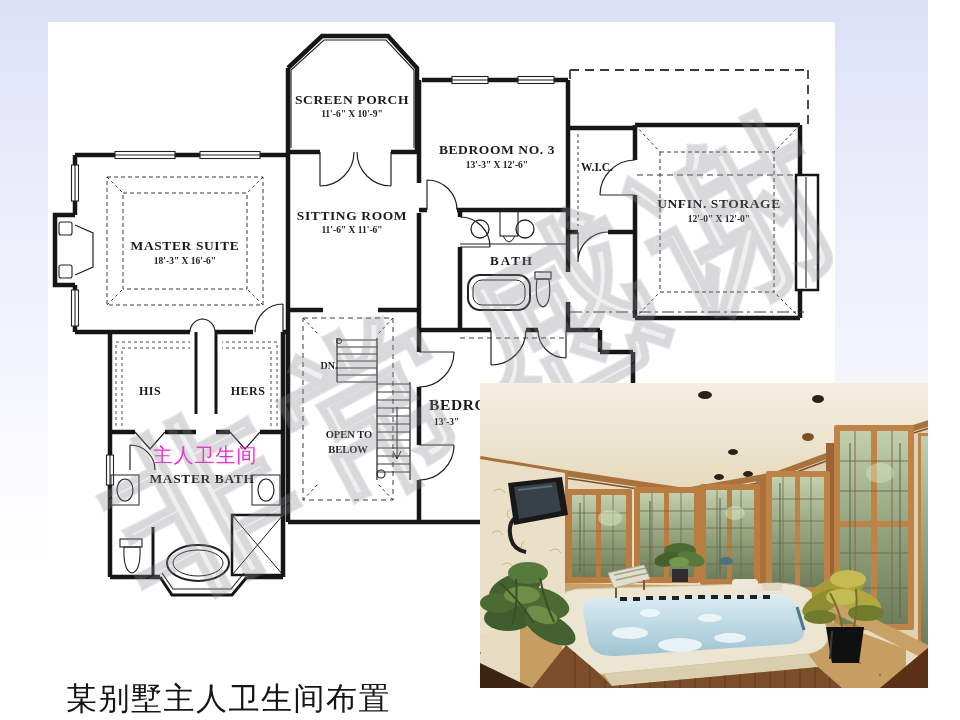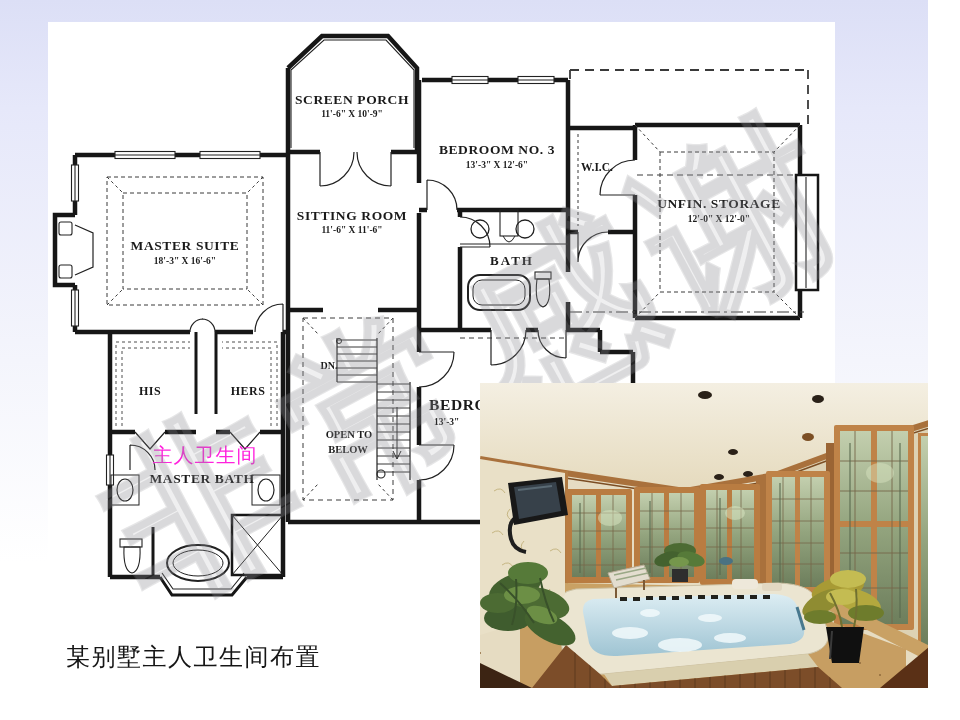"某别墅主人卫生间布置" .caption { font-size: 24px -> 31px; top: 641px -> 678px }
